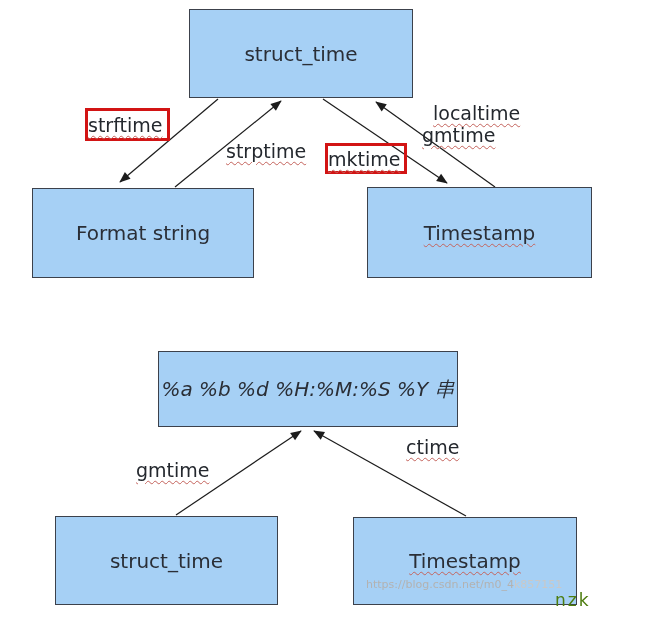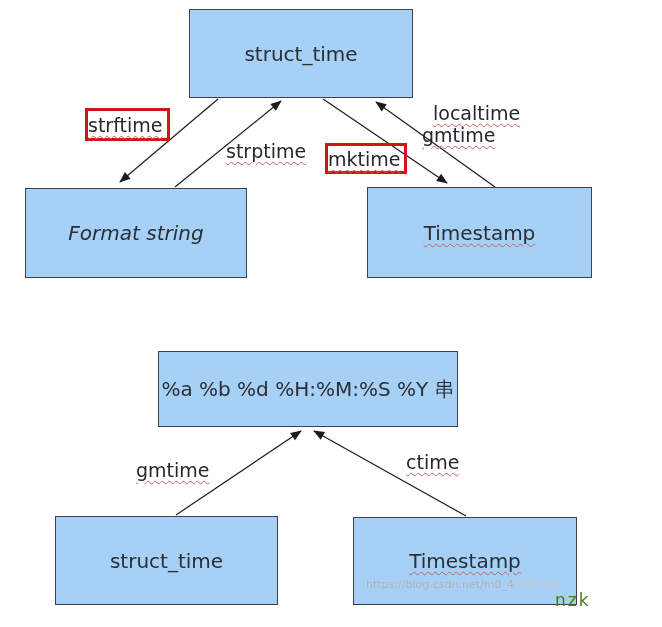"Format string" div.node { font-style: italic -> none; left: 25px -> 32px }
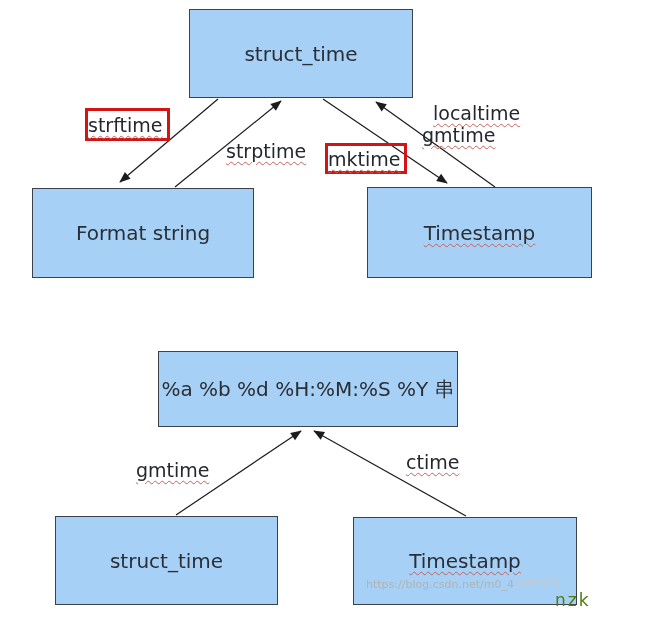"%a %b %d %H:%M:%S %Y" div.node { font-style: none -> italic }
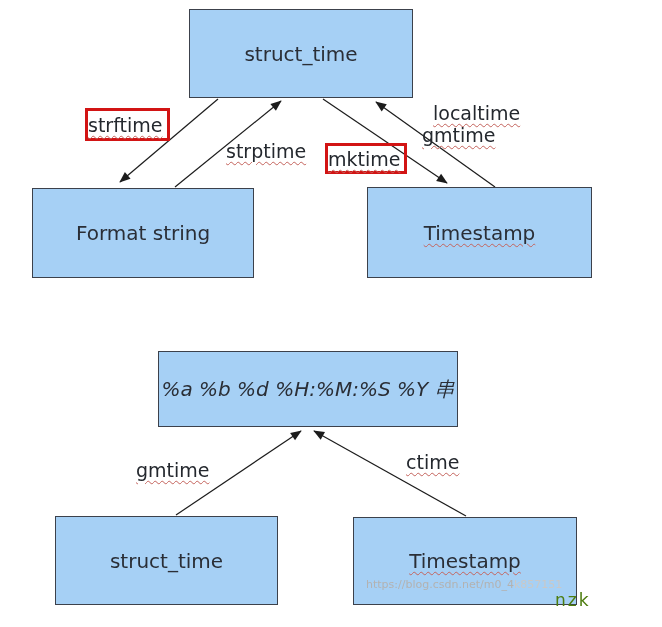"ctime" div.elabel { top: 451px -> 436px }
